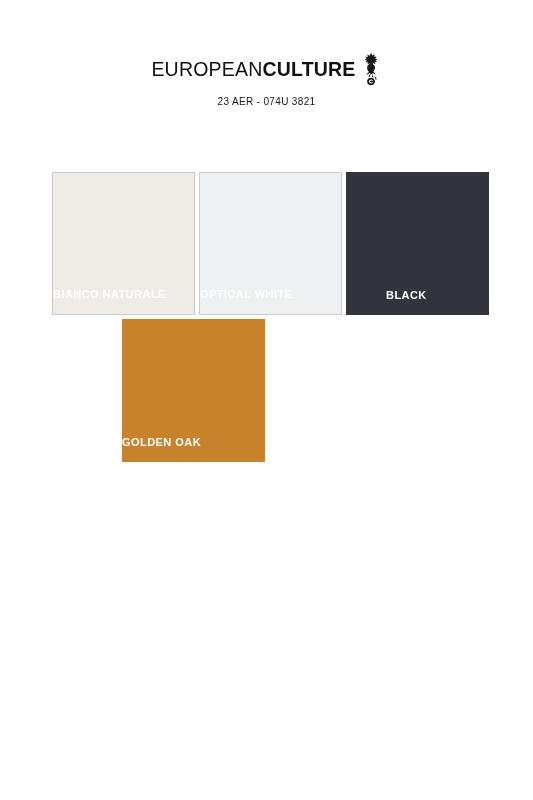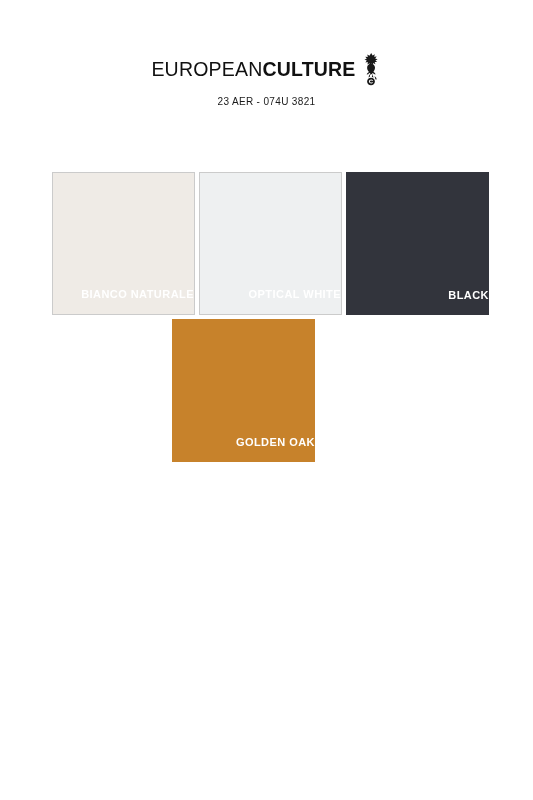"BIANCO NATURALE" .swatch-label { text-align: right -> left }
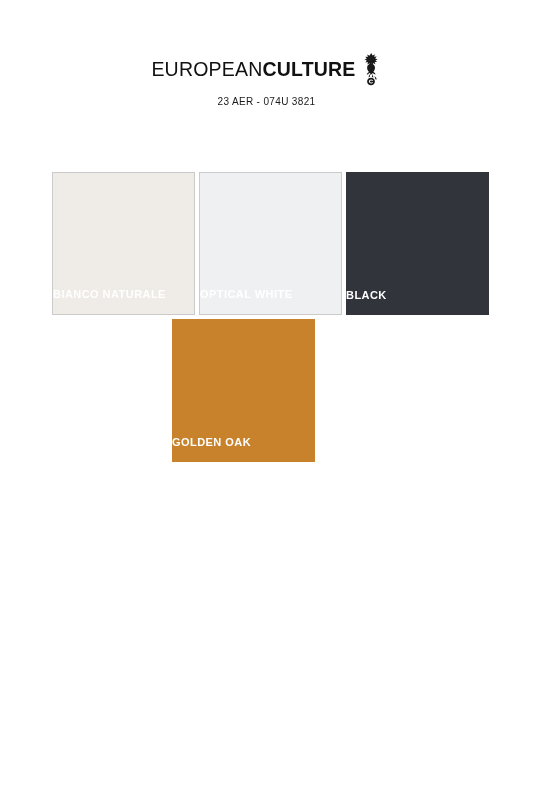"BLACK" span.swatch-label { padding-left: none -> 40px }
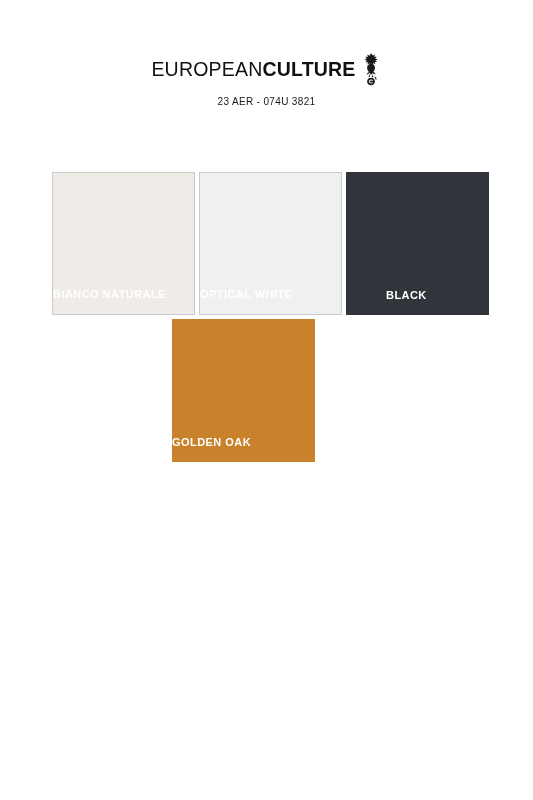"GOLDEN OAK" .swatch-row.row-2 { margin-left: 120px -> 70px }
